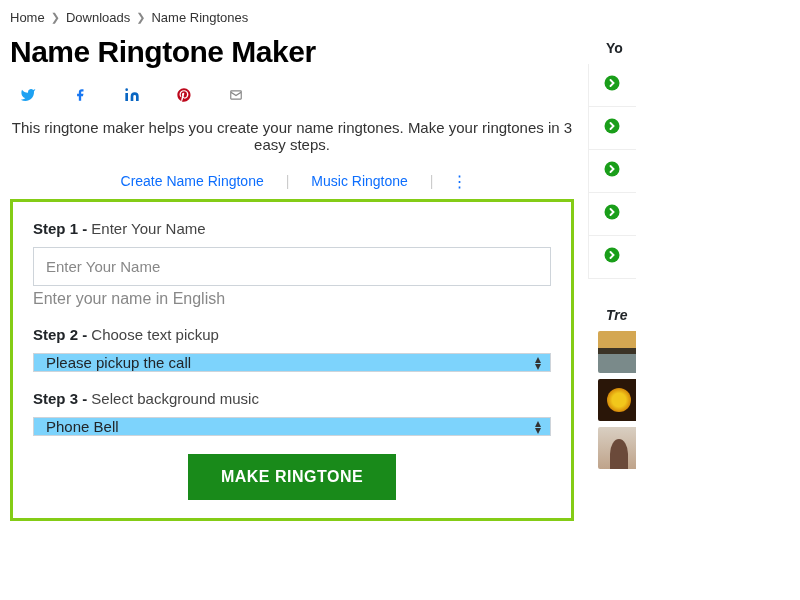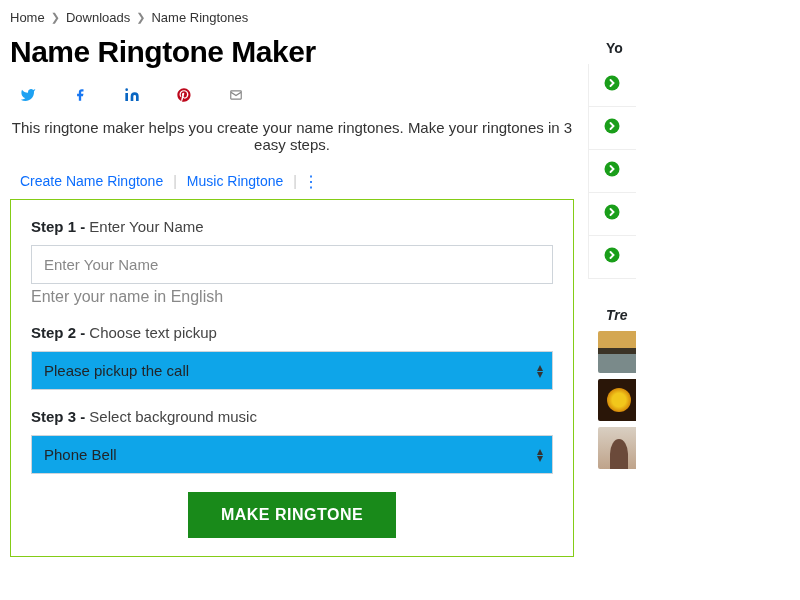"Create Name Ringtone" .tabrow { gap: 0 -> 12px; justify-content: flex-start -> center }
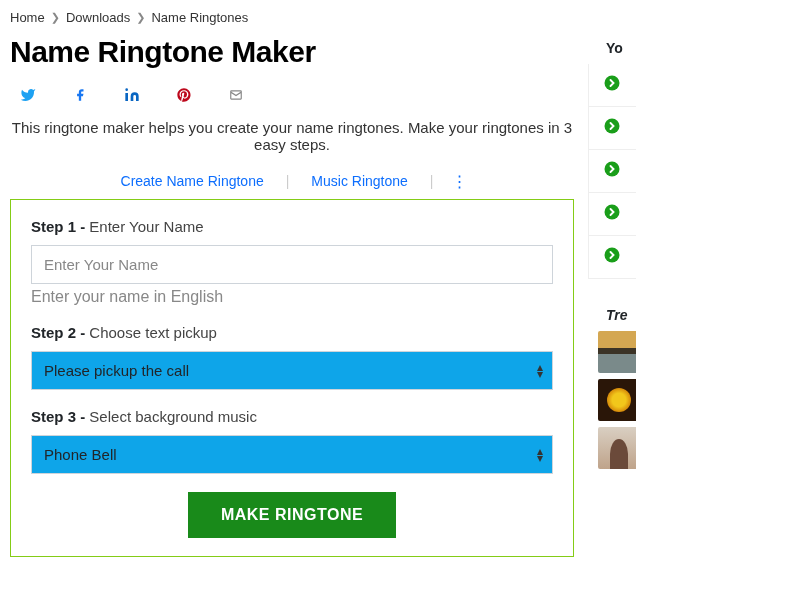"Step 1 - Enter Your" .card { border: 1px solid #84cc16 -> 3px solid #84cc16 }
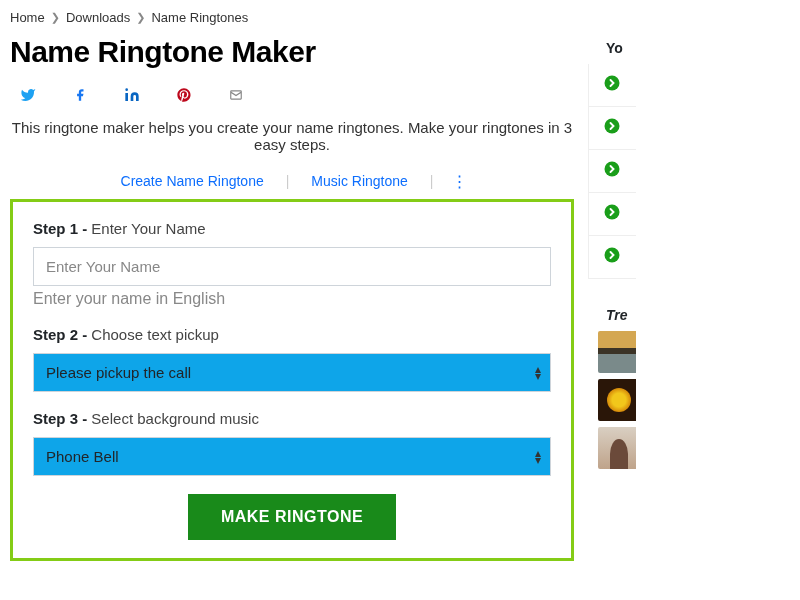"Please pickup the call" .select-field { background: #0ea5e9 -> #7dd3fc; padding: 10px 12px -> 0 12px }
